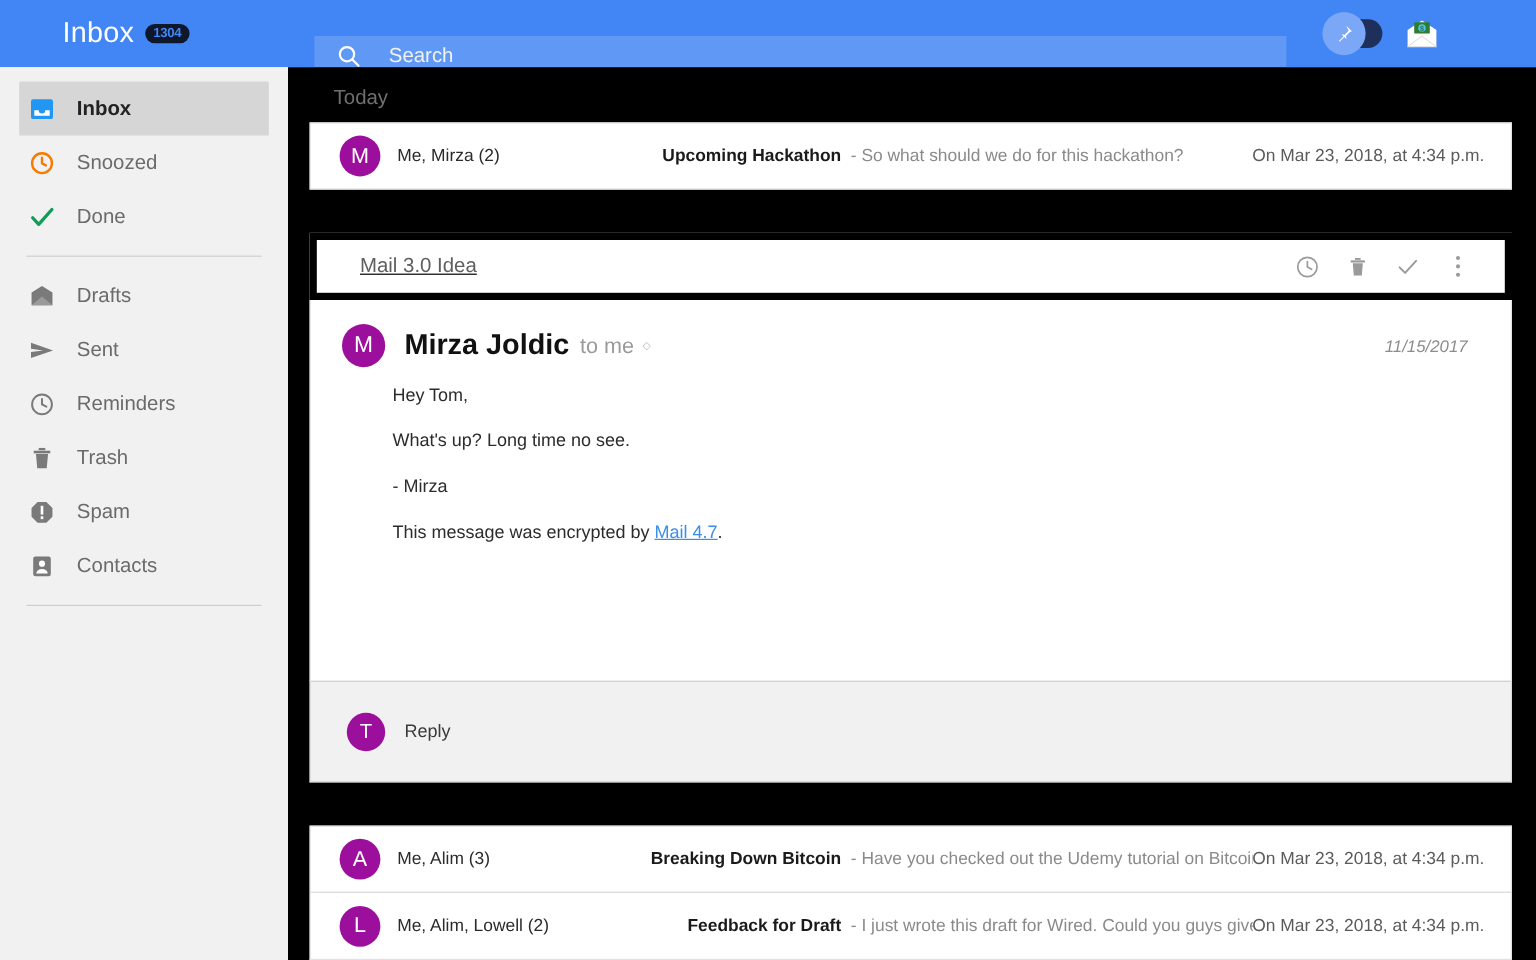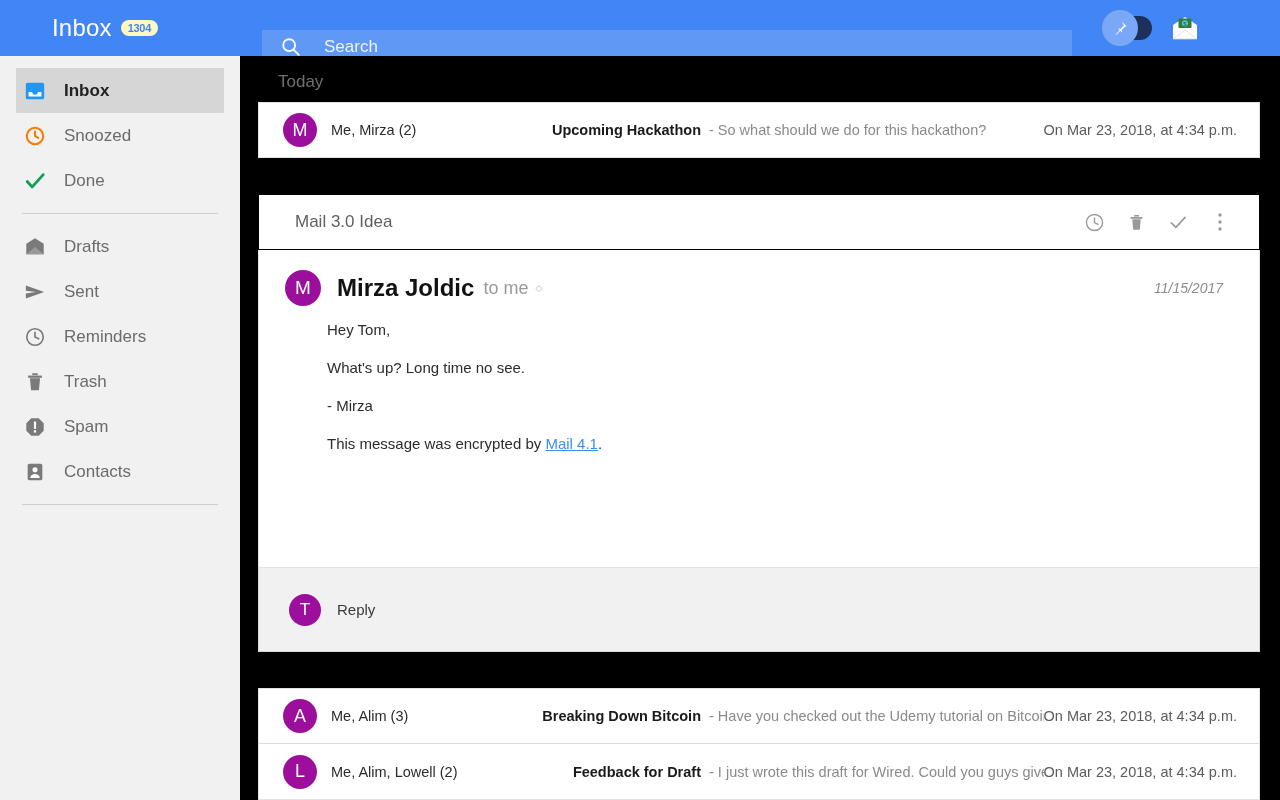"1304" .brand-badge { background: #fef9c3 -> #0f172a }
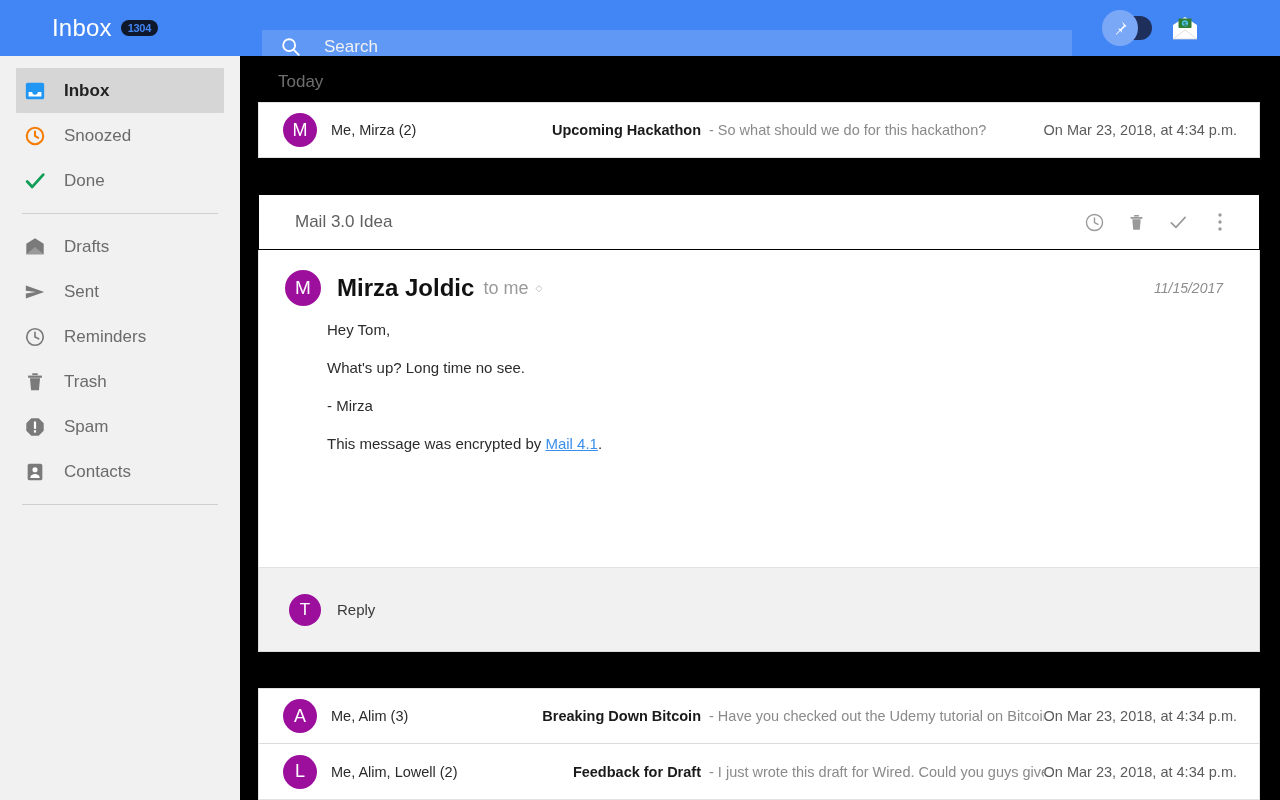"Mail 3.0 Idea" .thread-header { border: 1px solid #000000 -> 6px solid #000000; text-decoration: none -> underline }
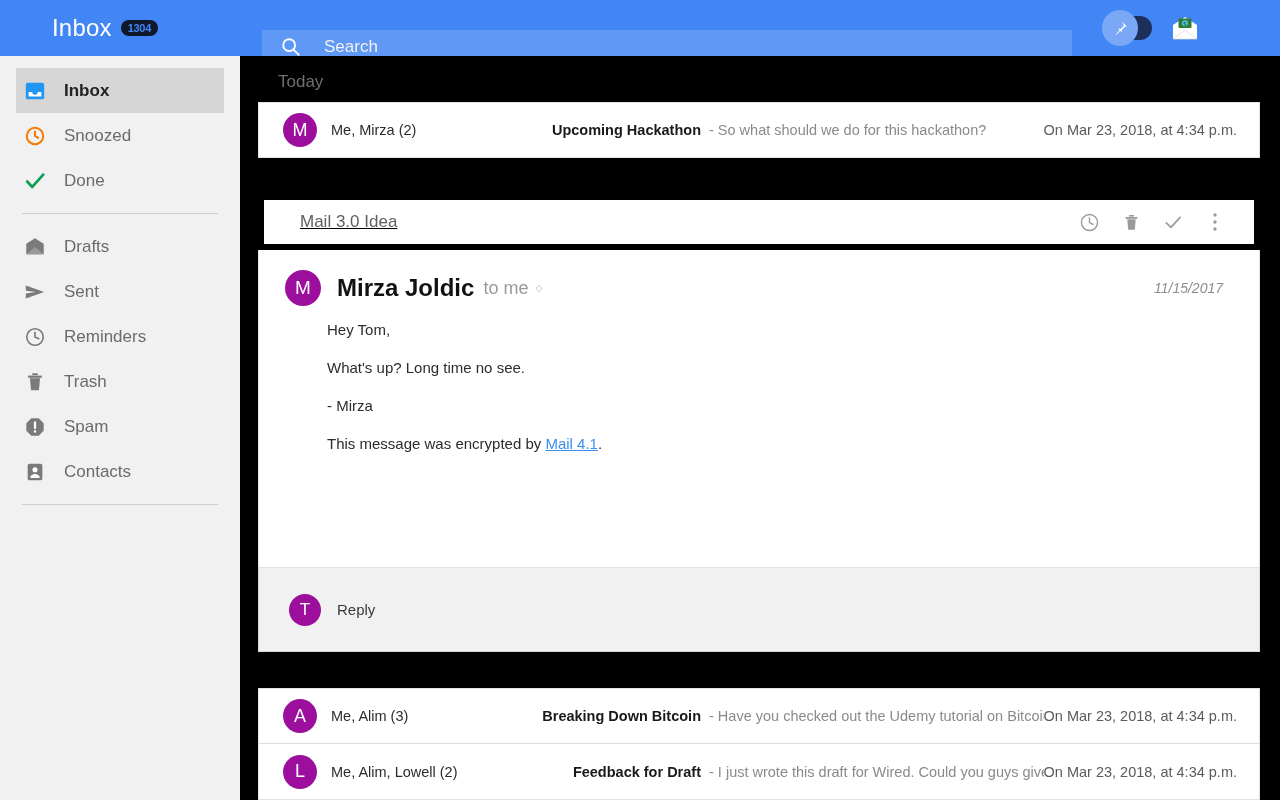"Mail 4.1" a { text: 4.1 -> 4.7 }
